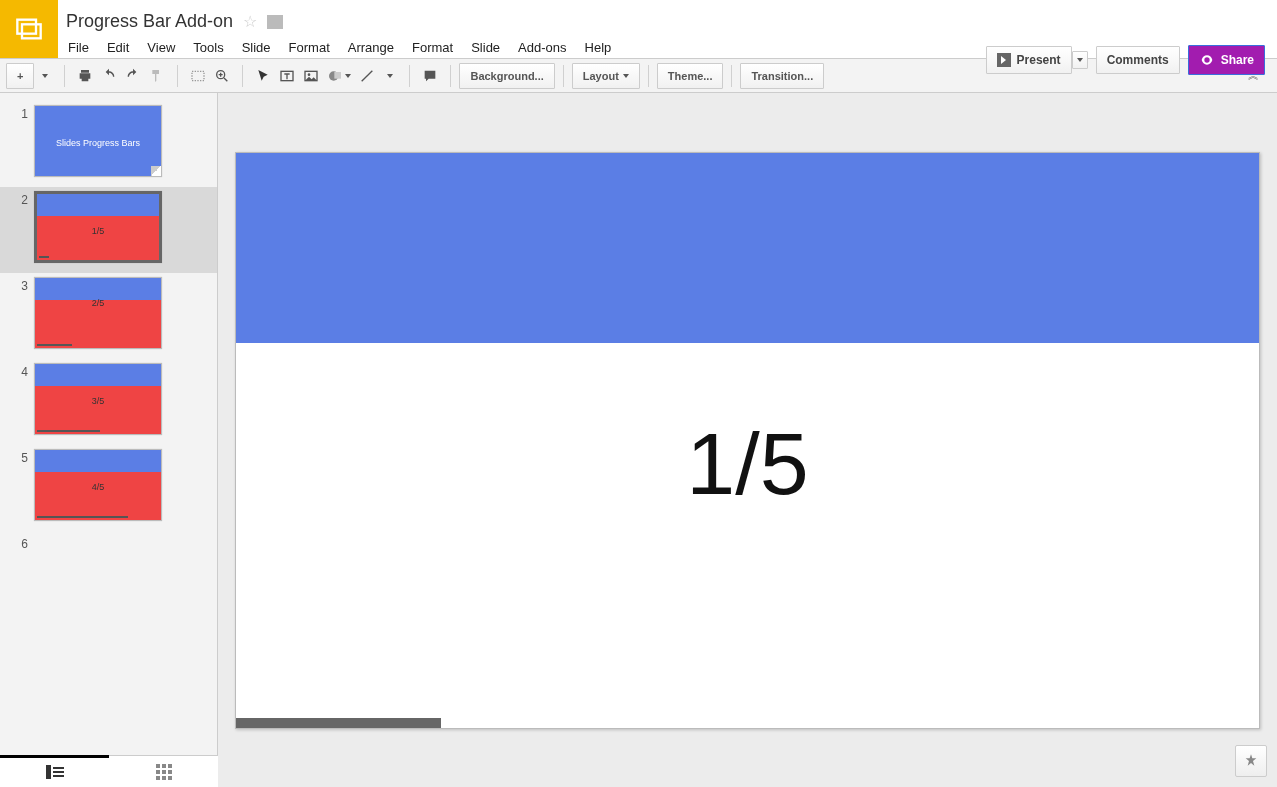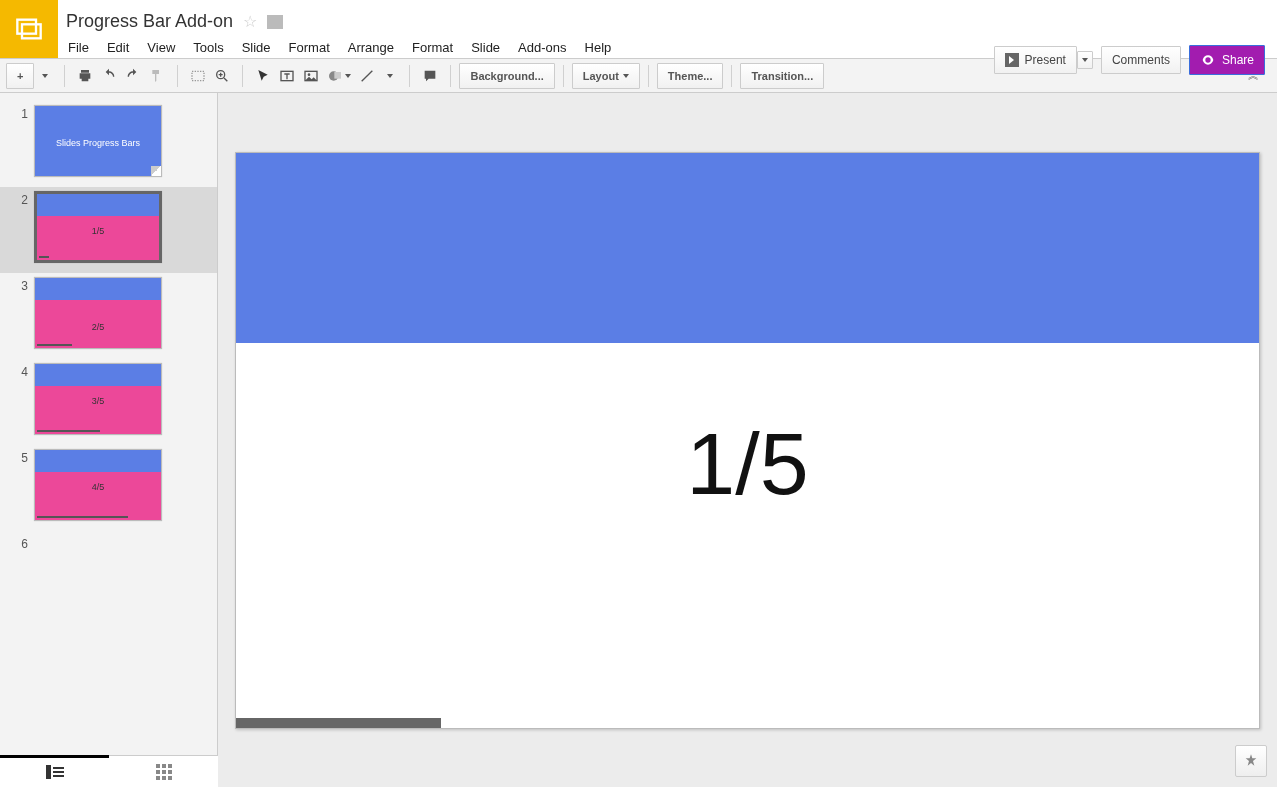"Present" .btn { font-weight: normal -> bold }
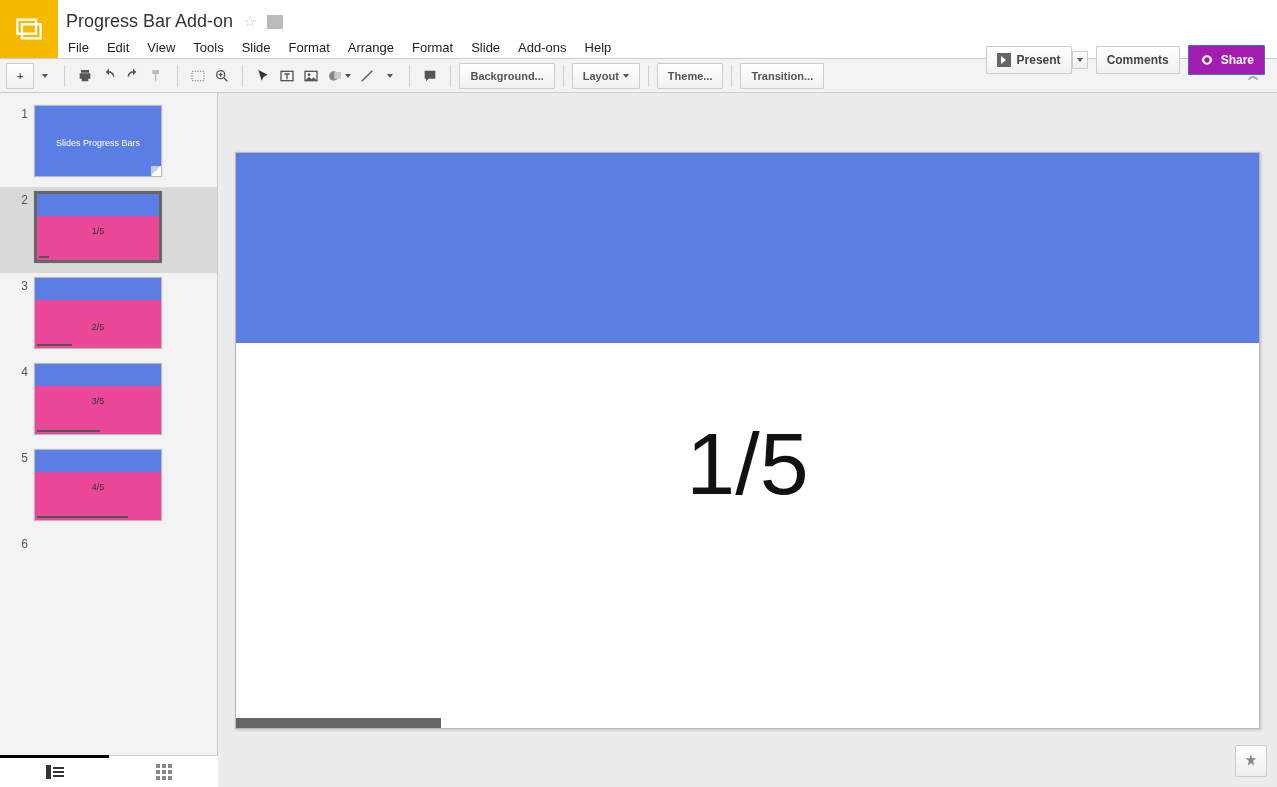"Slides Progress Bars" .thumb { background: #ec4899 -> #ef4444 }
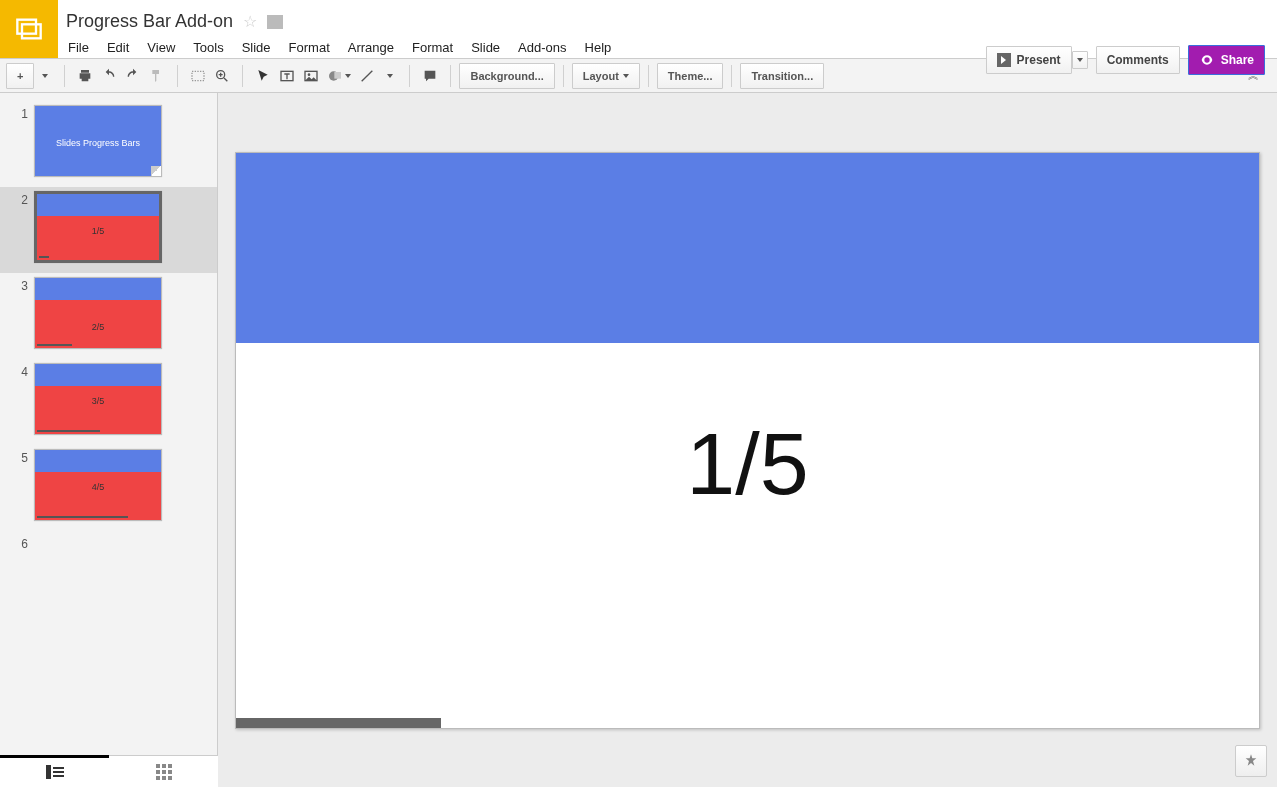"2/5" div.label { top: 44px -> 20px }
